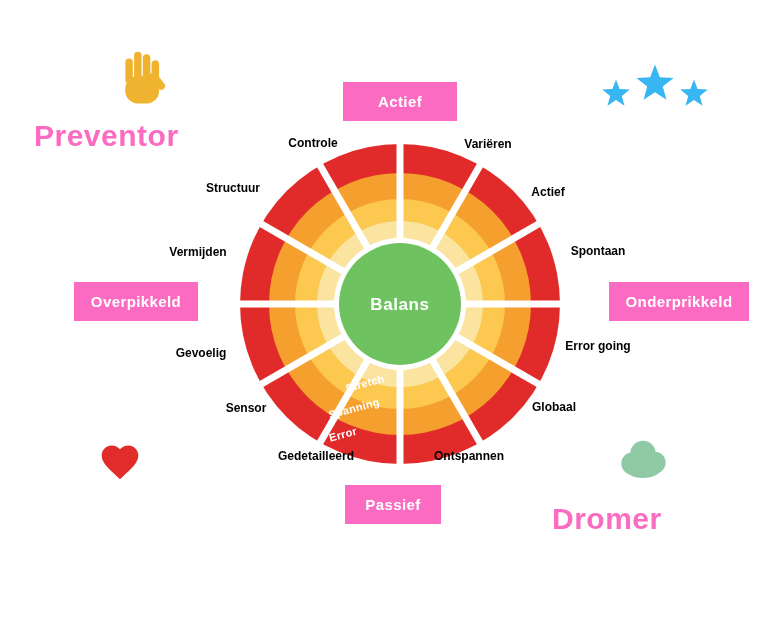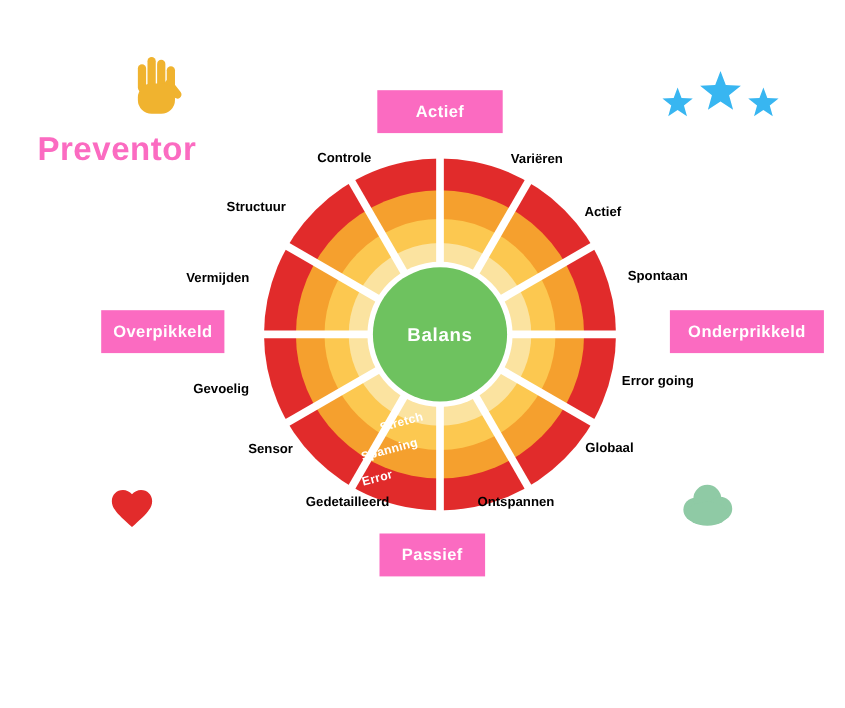"Overpikkeld" div.axis-box { left: 92px -> 74px; width: 112px -> 124px }
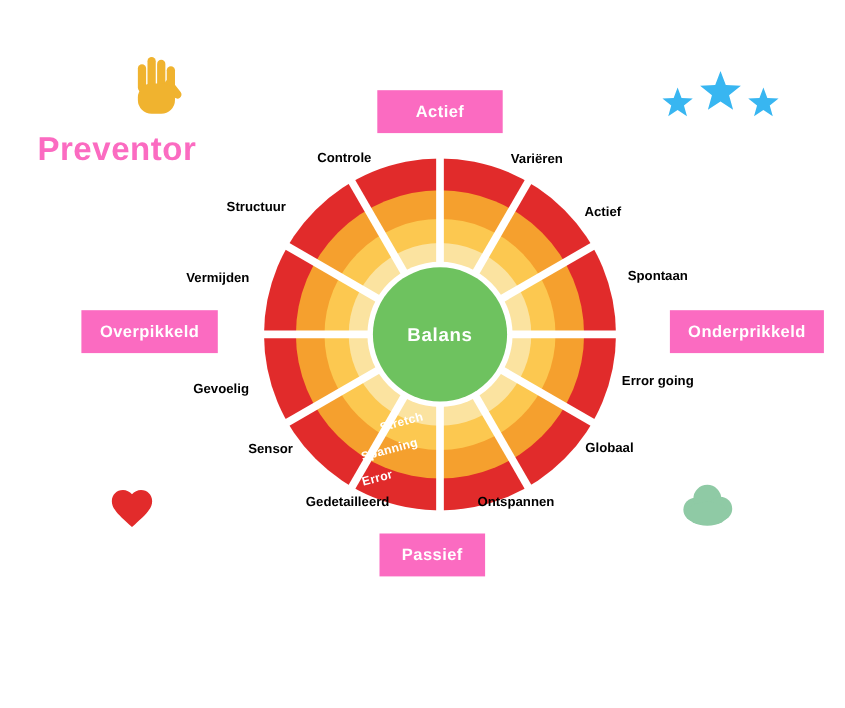"Dromer" div.corner-title { html: none -> <div>Dromer</div> }
